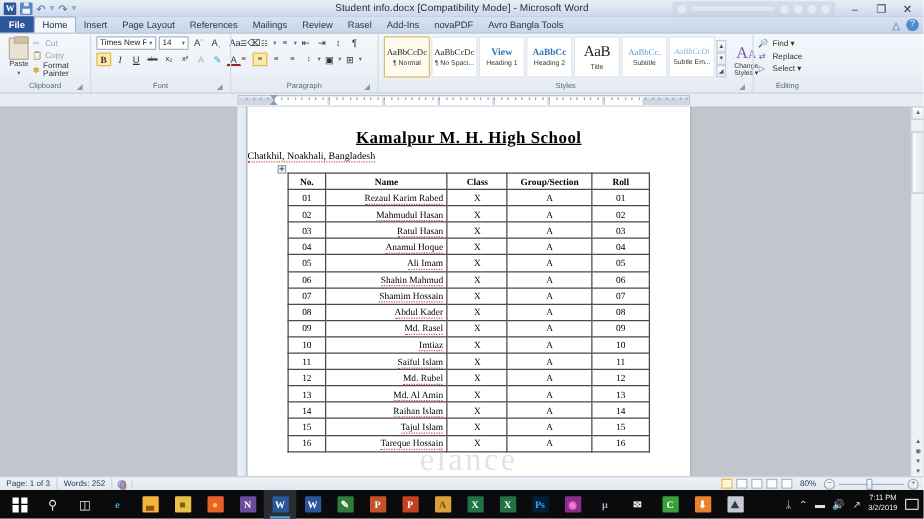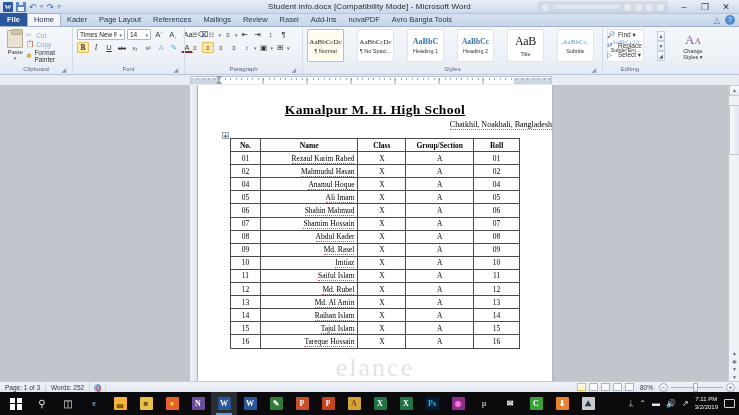"Kader" div.tab { text: Kader -> Insert }
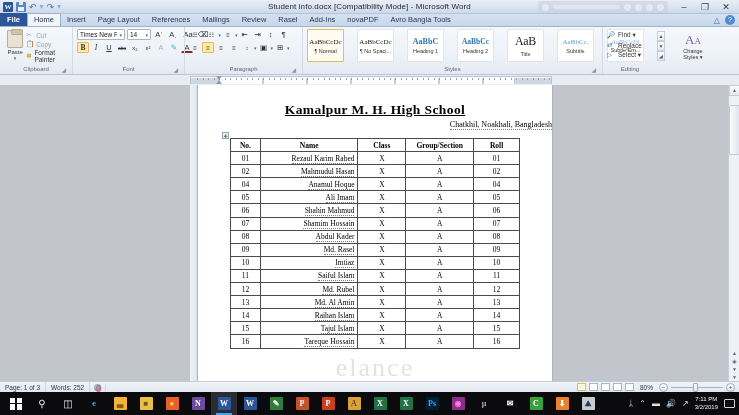"AaBbCcDc" .styles-gal { align-items: center -> flex-end; gap: 13px -> 1px }
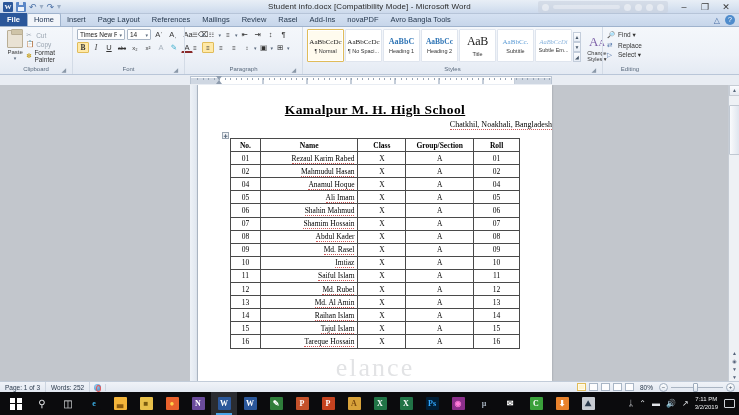"AaBbC" span.sc-prev { text: AaBbC -> View }
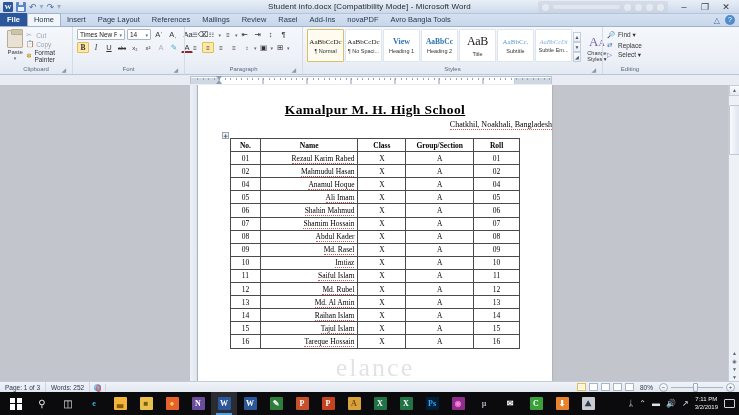"Chatkhil, Noakhali, Bangladesh" .doc-sub { text-align: right -> left }
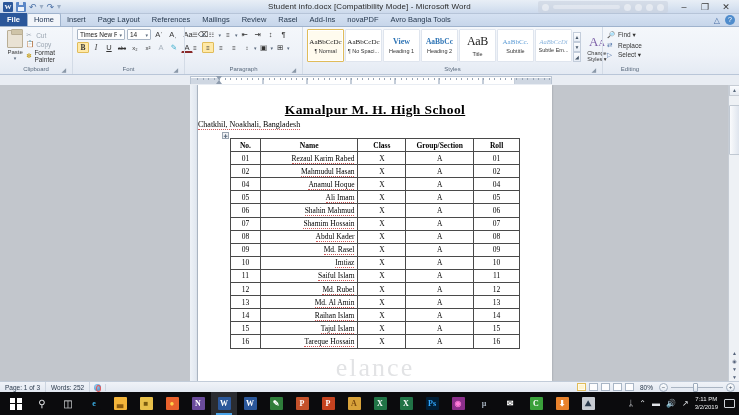"03" tr { html: none -> <tr> <td>03</td> <td><span>Ratul Hasan</span></td> <td>X</td> <td>A</td> <td>03</td> </tr> }
